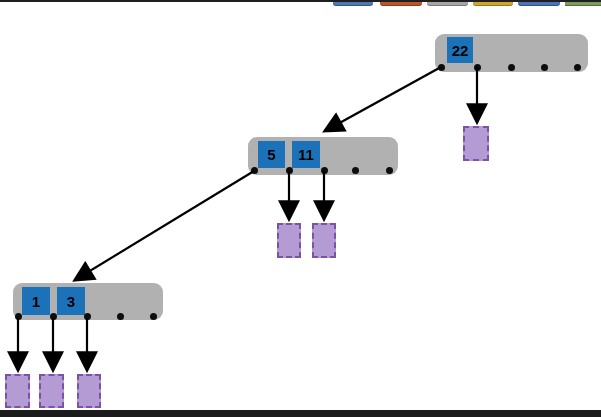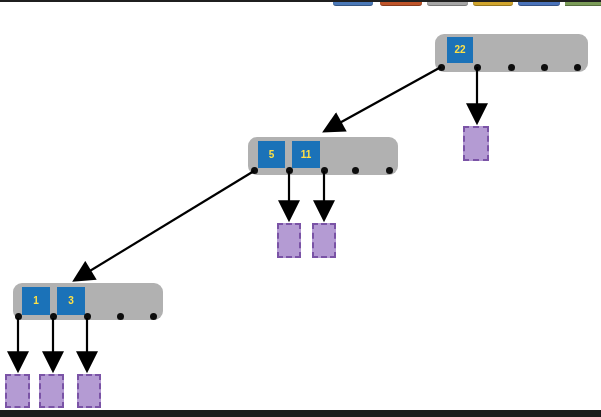"22" .key { color: #fde047 -> #000000; font-size: 10px -> 15px }
